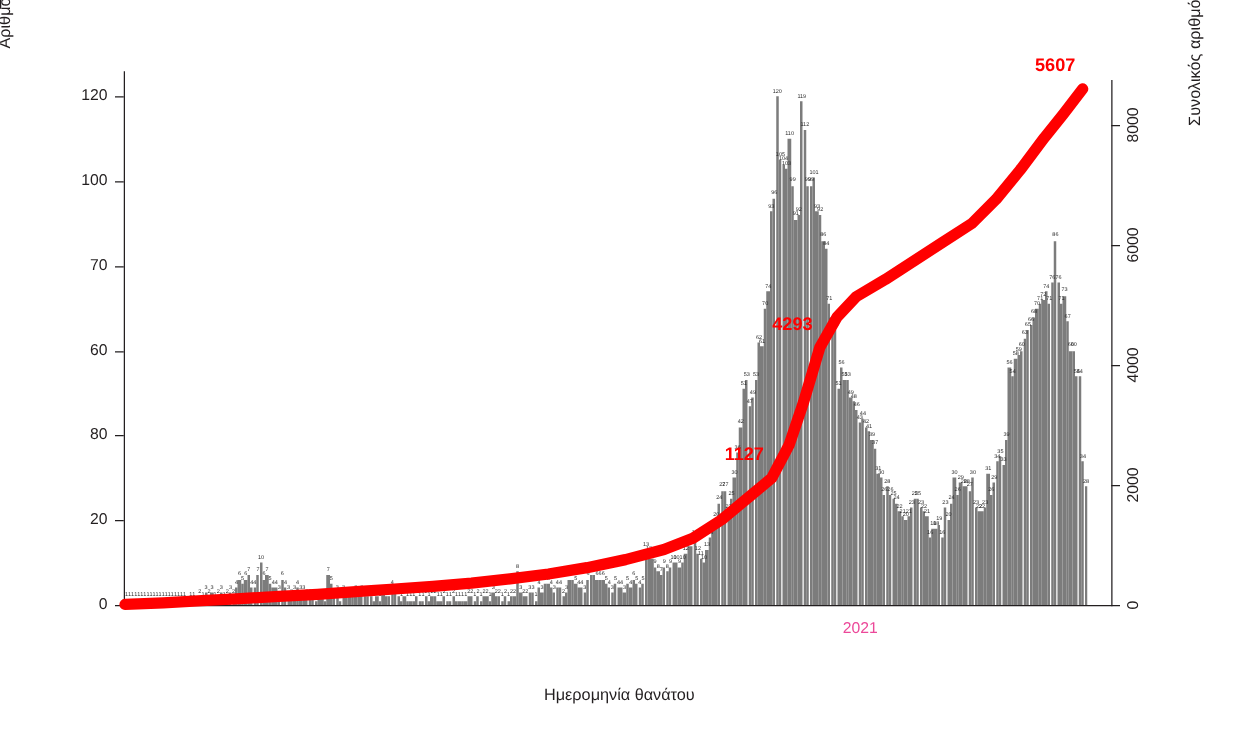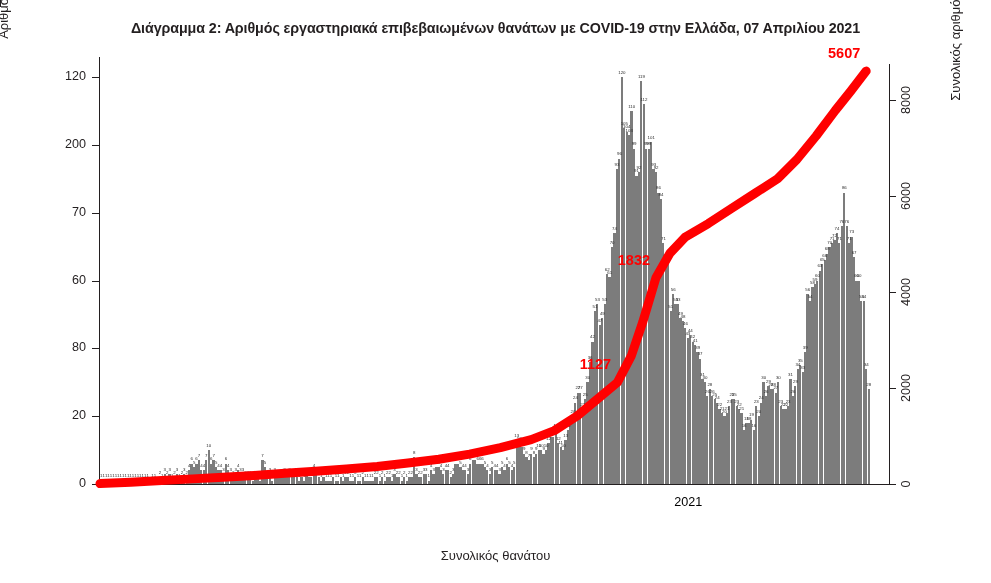"Διάγραμμα 2: Αριθμός εργαστηριακά" div.chart-title { html: <div>Διάγραμμα 2: Αριθμός εργαστηριακά επιβεβαιωμένων θανάτων με COVID-19 στην Ελλάδα, 07 Απριλίου 2021</div> -> none }
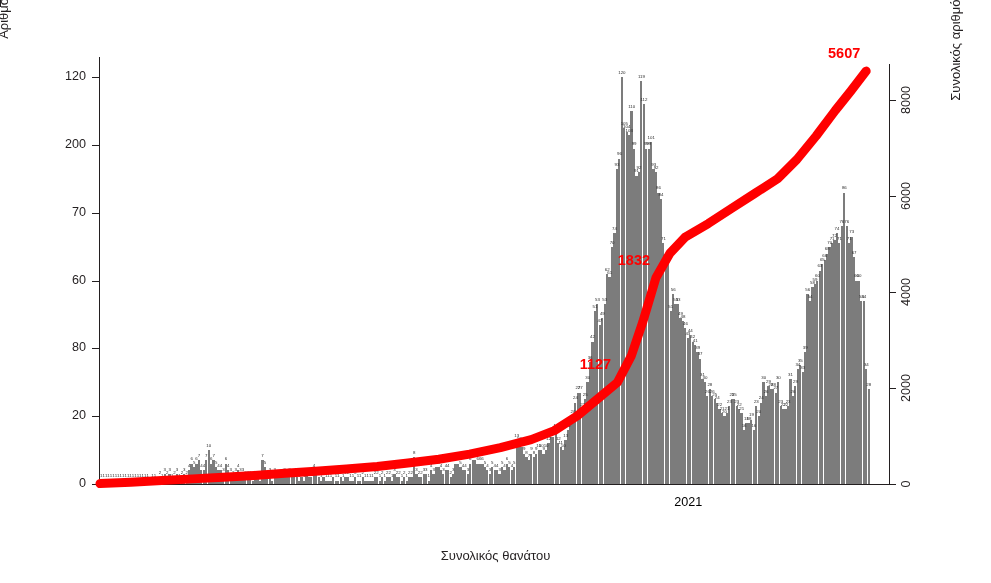"200" div { text: 200 -> 100 }
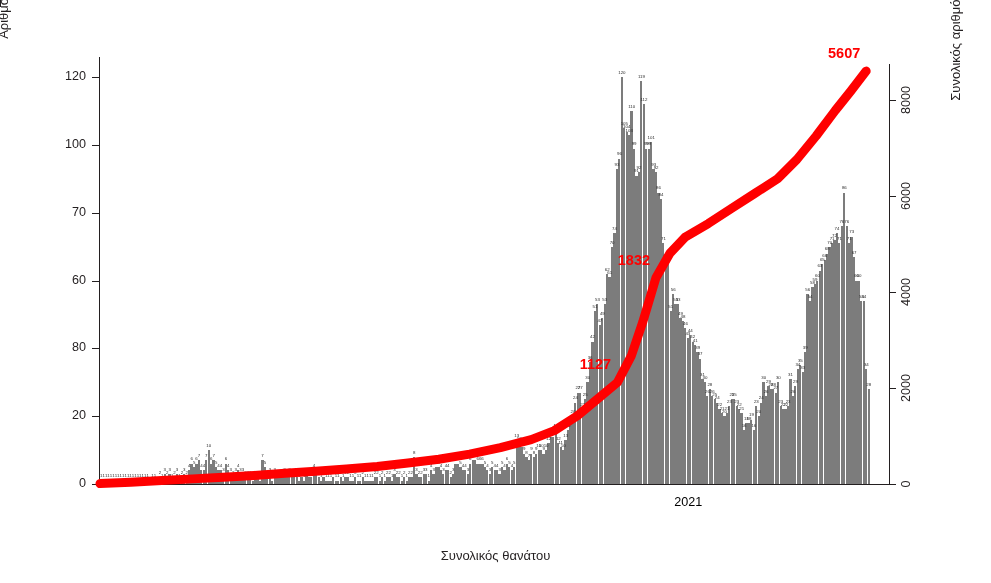"1832" div.cum-annot { text: 1832 -> 4293 }
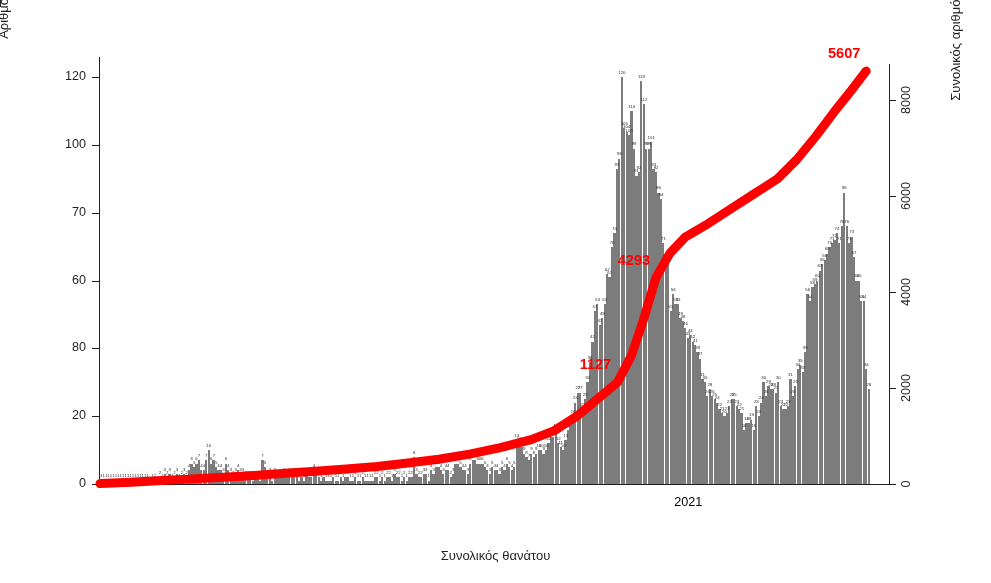"2021" .xtick-label { color: #000000 -> #ec4899 }
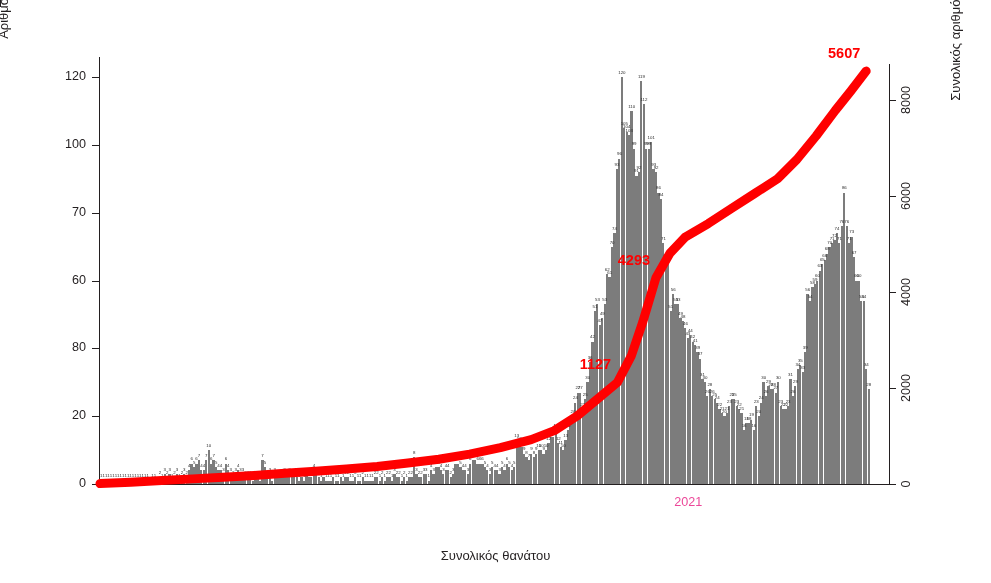"Συνολικός θανάτου" div.axis-title-x { text: Συνολικός -> Ημερομηνία }
